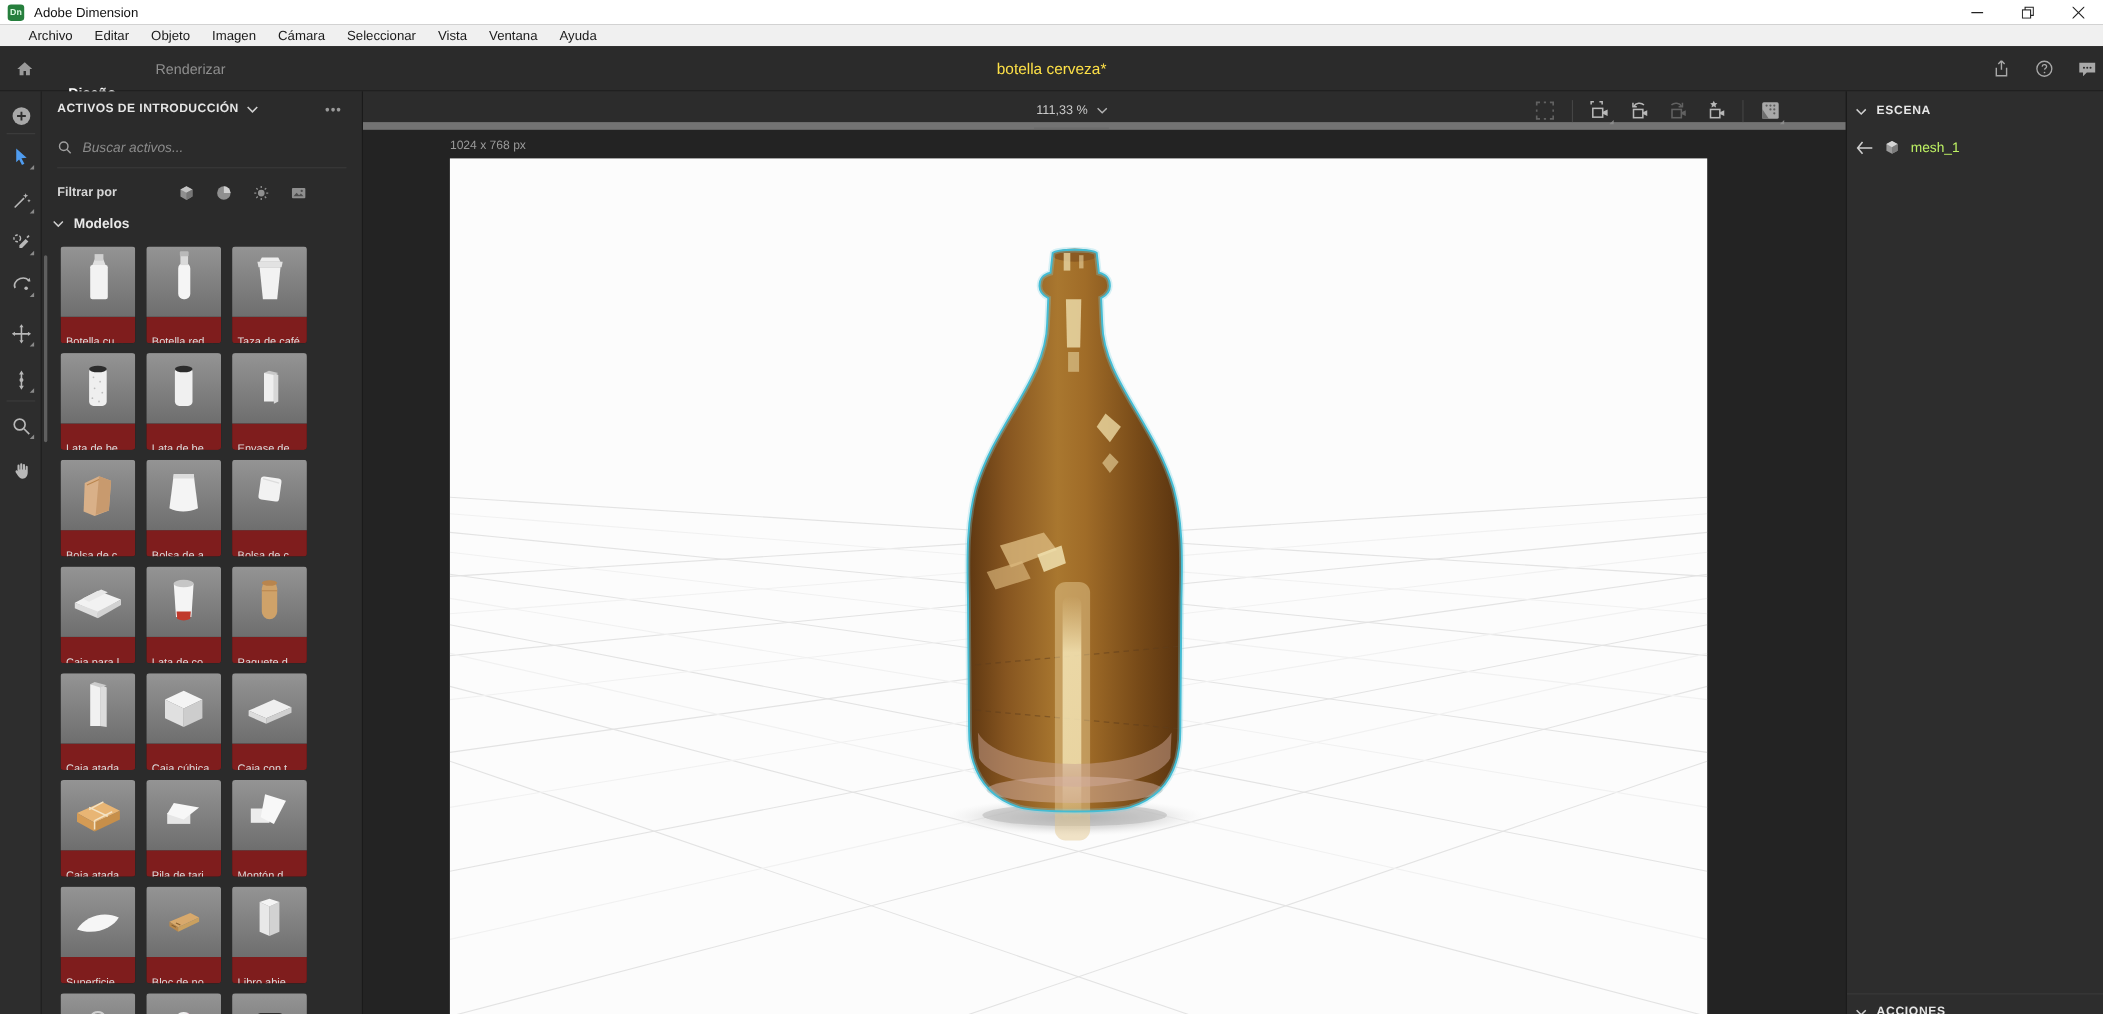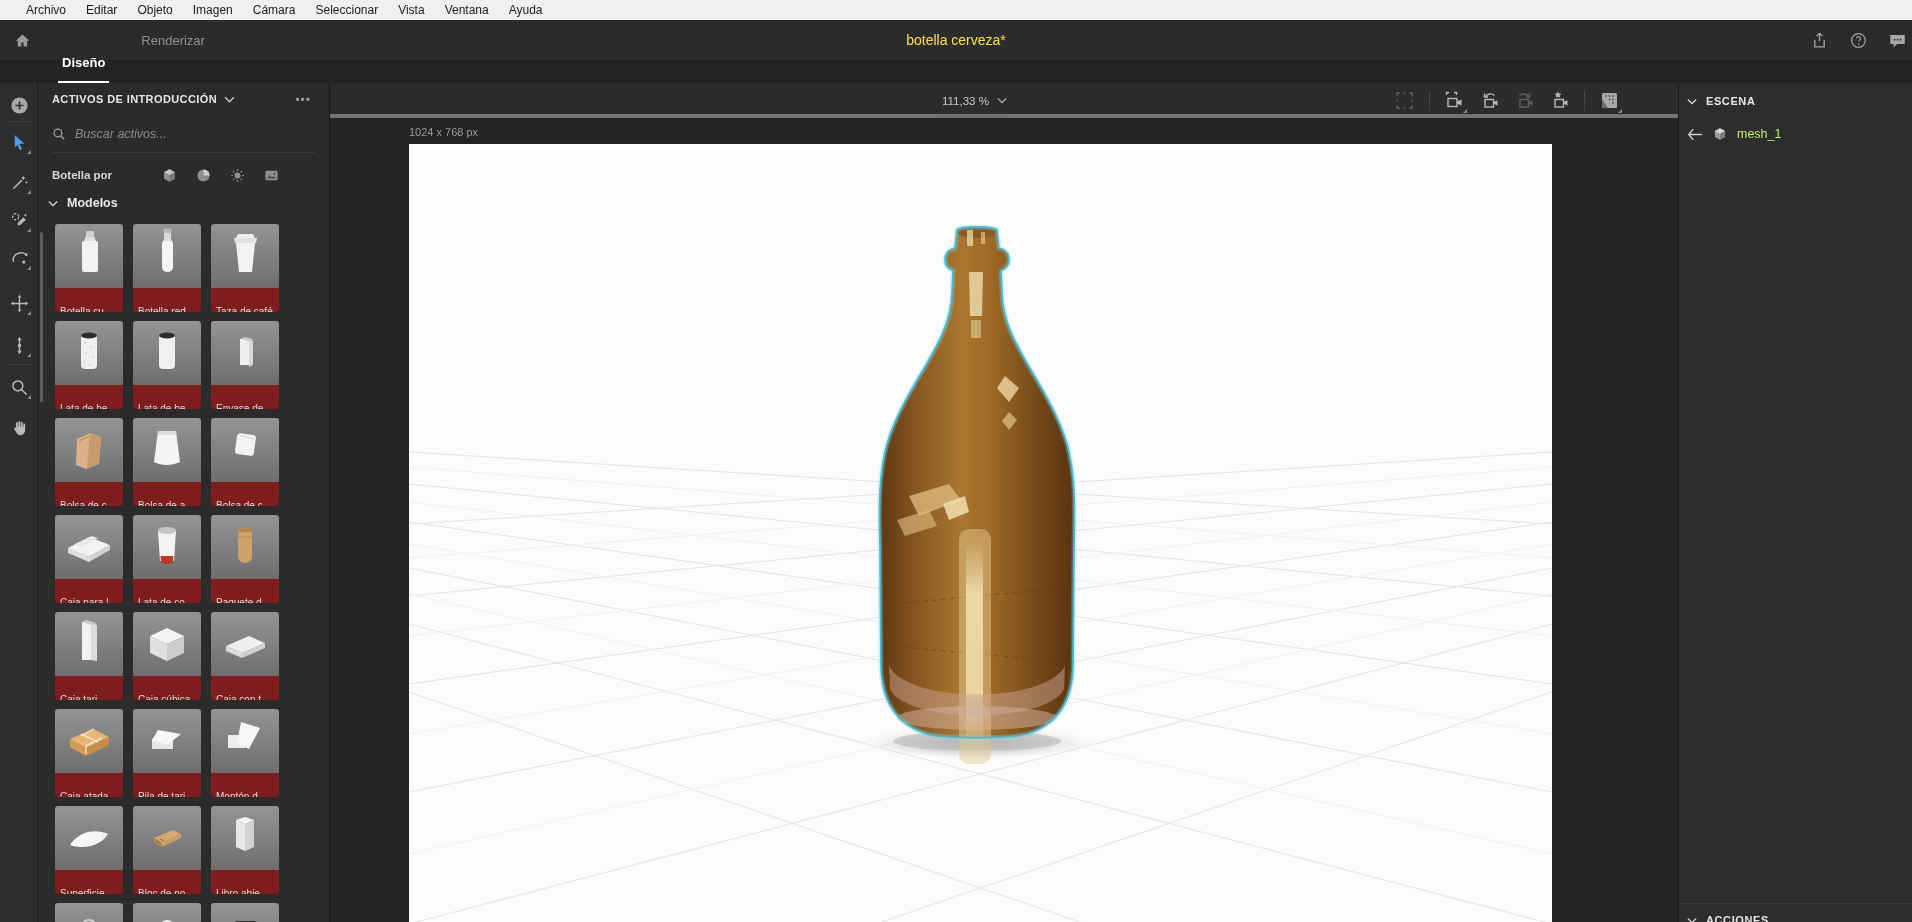"Dn" div.titlebar { html: none -> <div> <div>Dn</div> <div>Adobe Dimension</div> <div> <div> <svg> <path></path> </svg> </div> <div> <svg> <path></path> <rect></rect> </svg> </div> <div> <svg> <path></path> </svg> </div> </div> </div> }
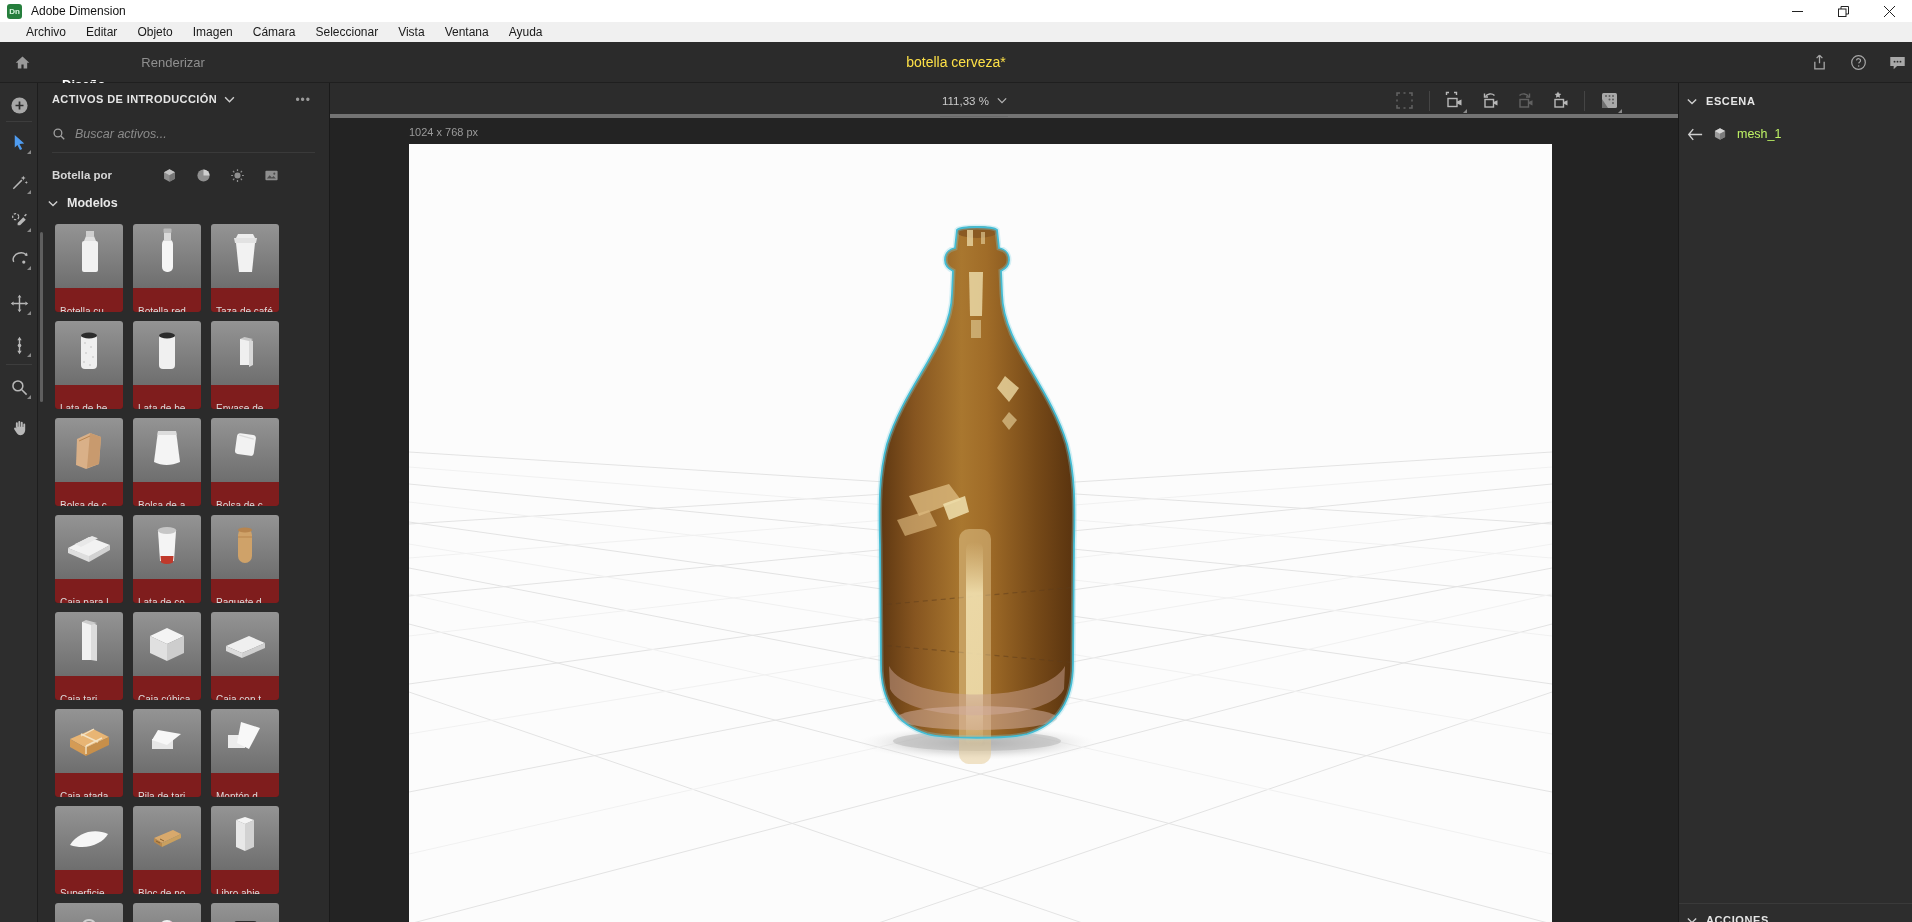"111,33 %" .canvas-toolbar { border-bottom: 4px solid #737373 -> 7px solid #737373 }
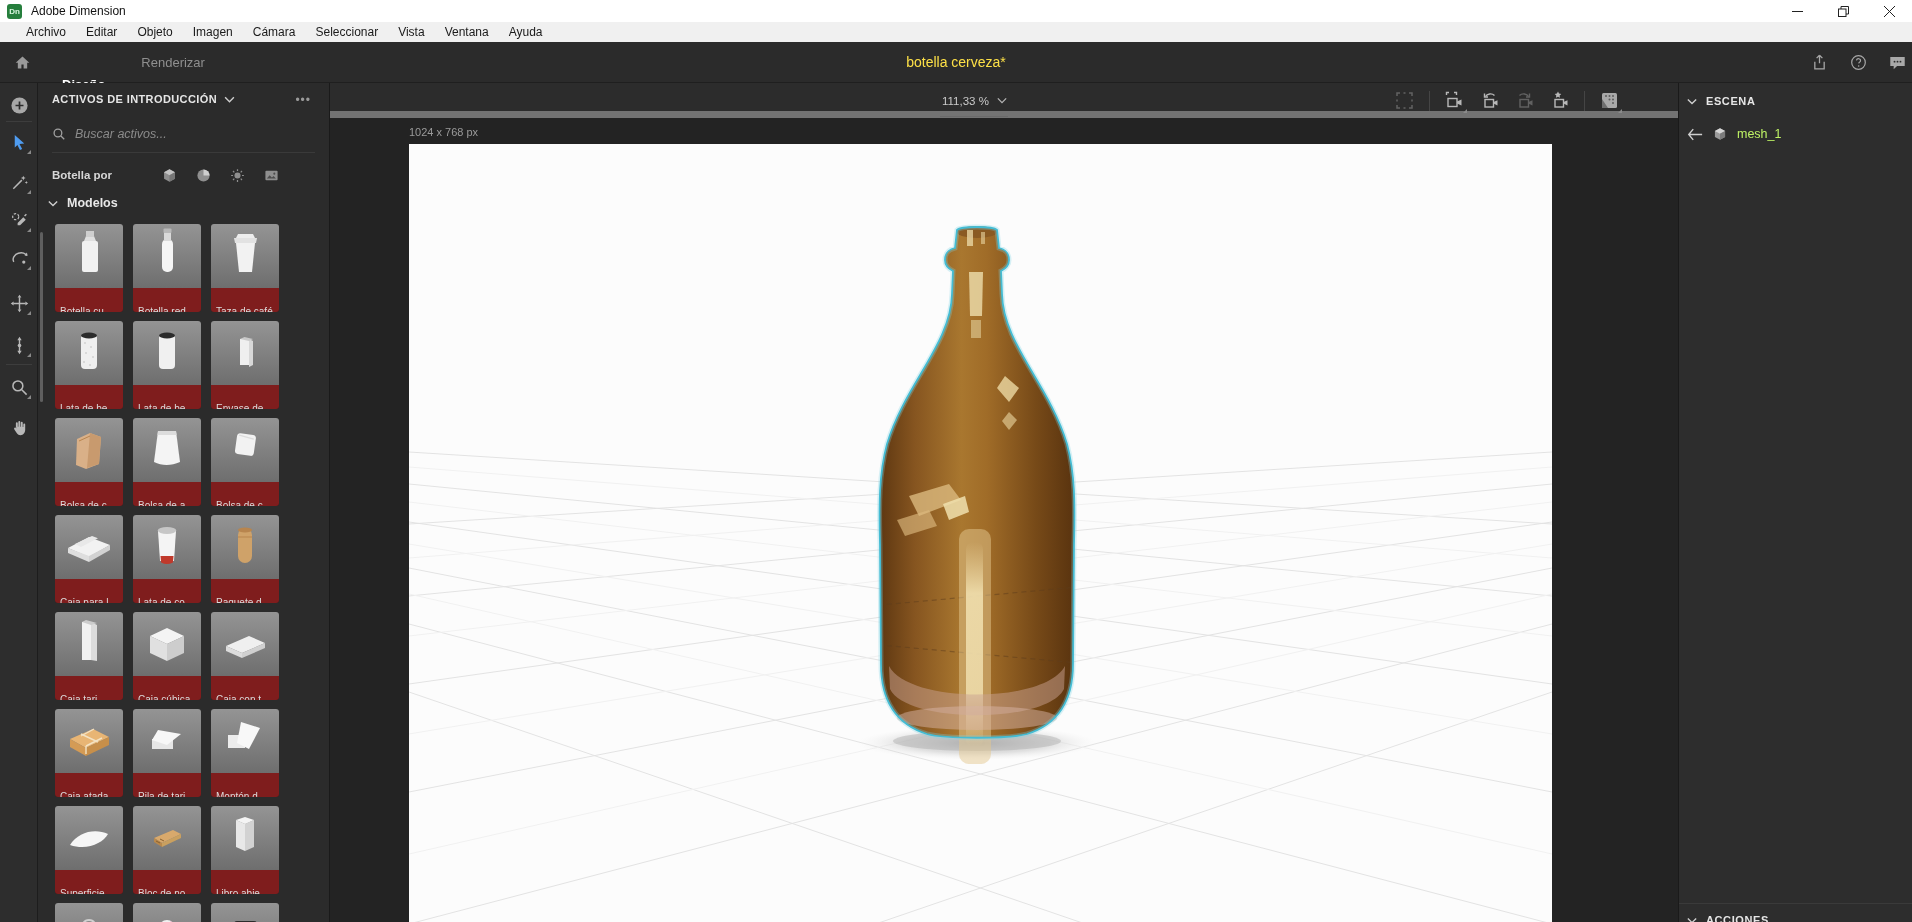"Botella por" span.lbl { text: Botella -> Filtrar }
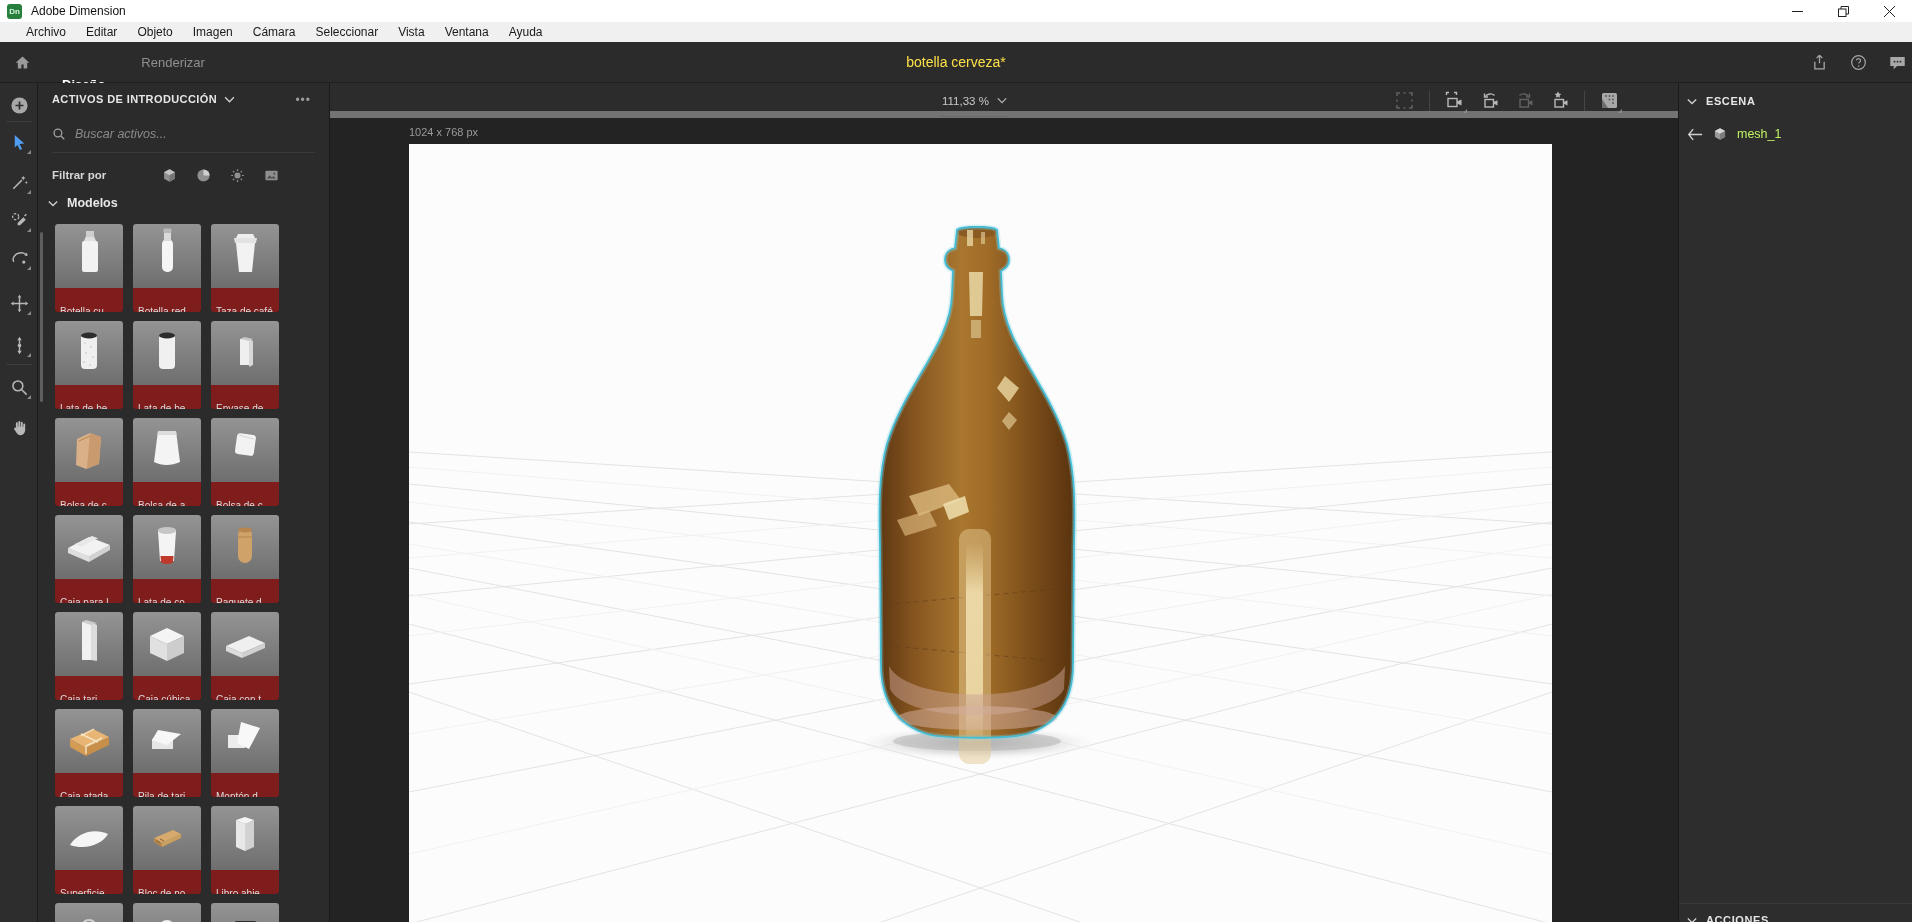"Caja tarj" div.tile-label { text: tarj -> atada }
